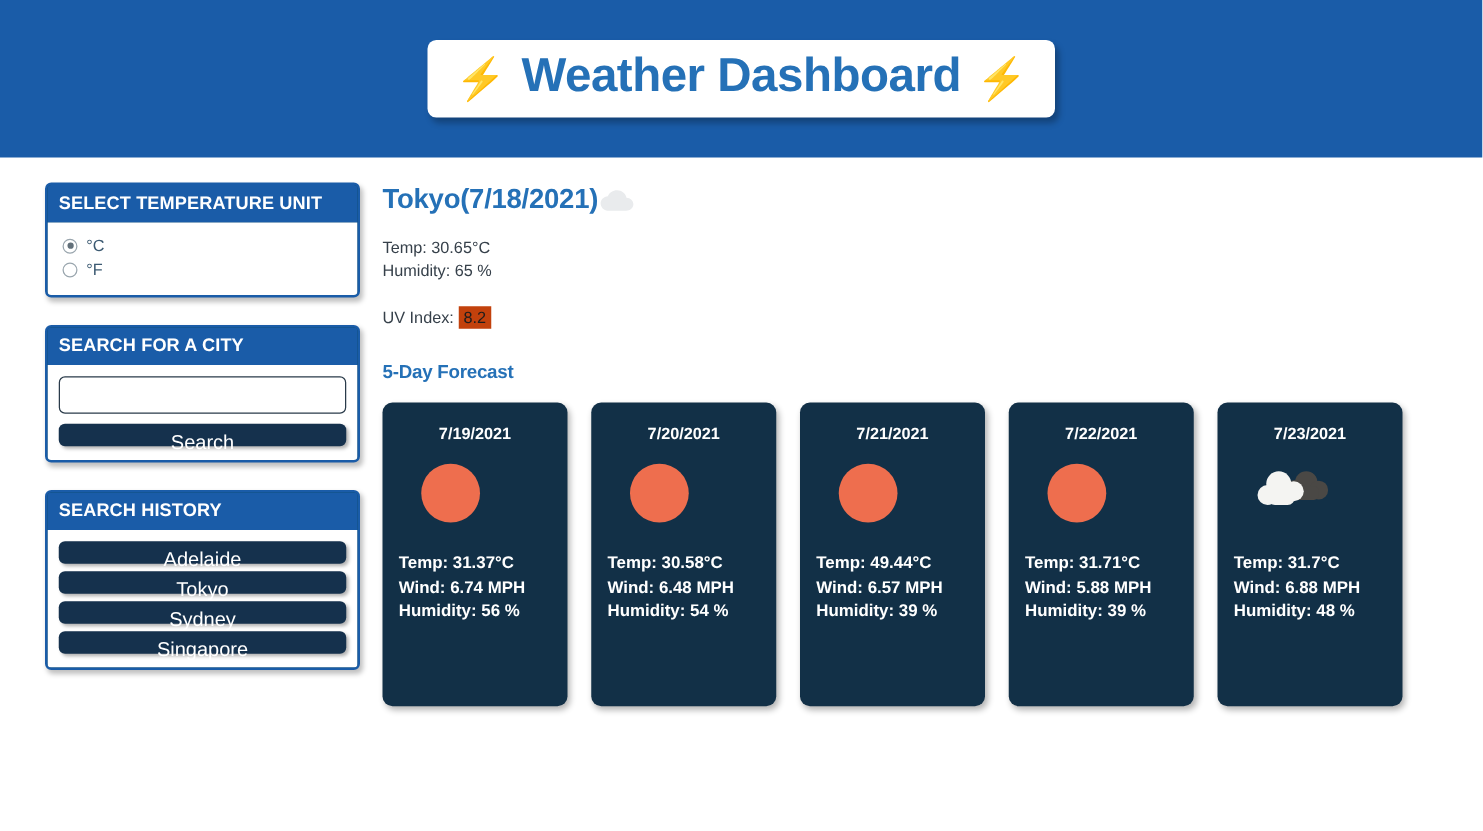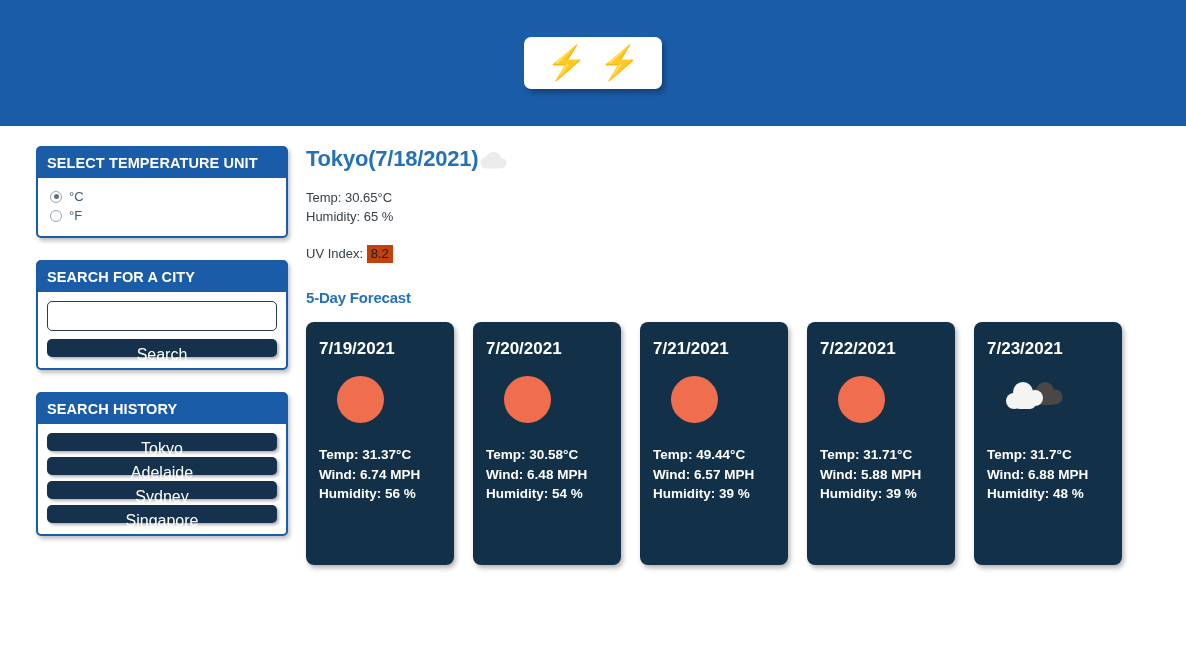"Weather Dashboard" span.title-text { html: none -> <span>Weather Dashboard</span> }
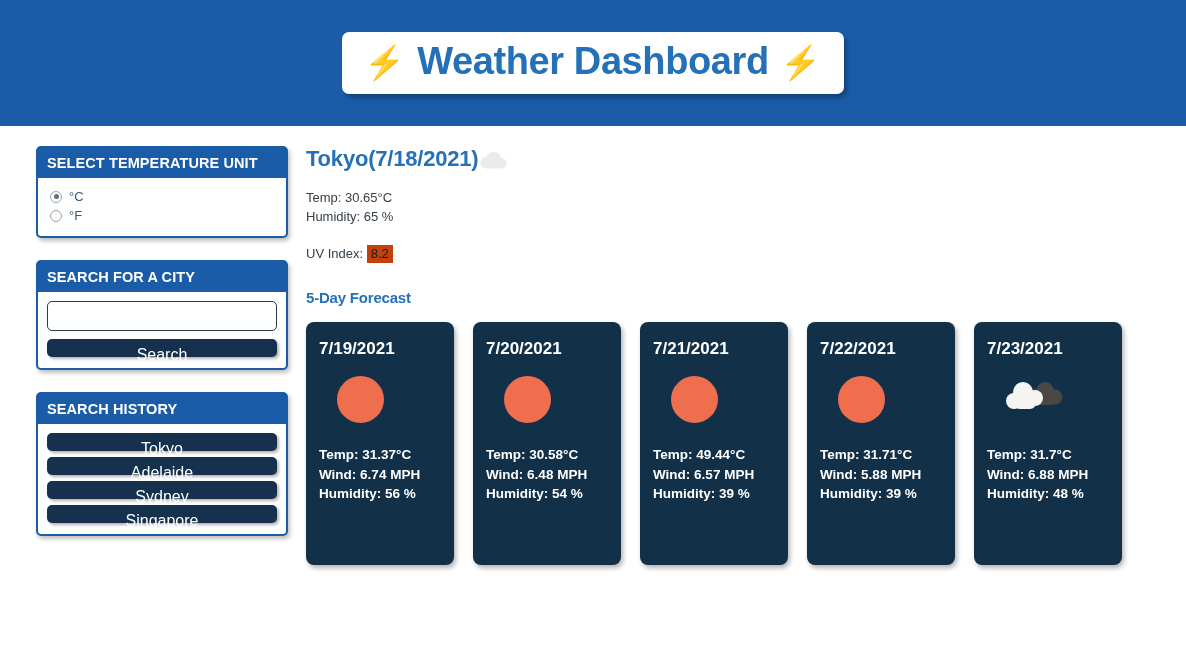"7/19/2021" .card-date { font-size: 17px -> 13px; text-align: none -> center }
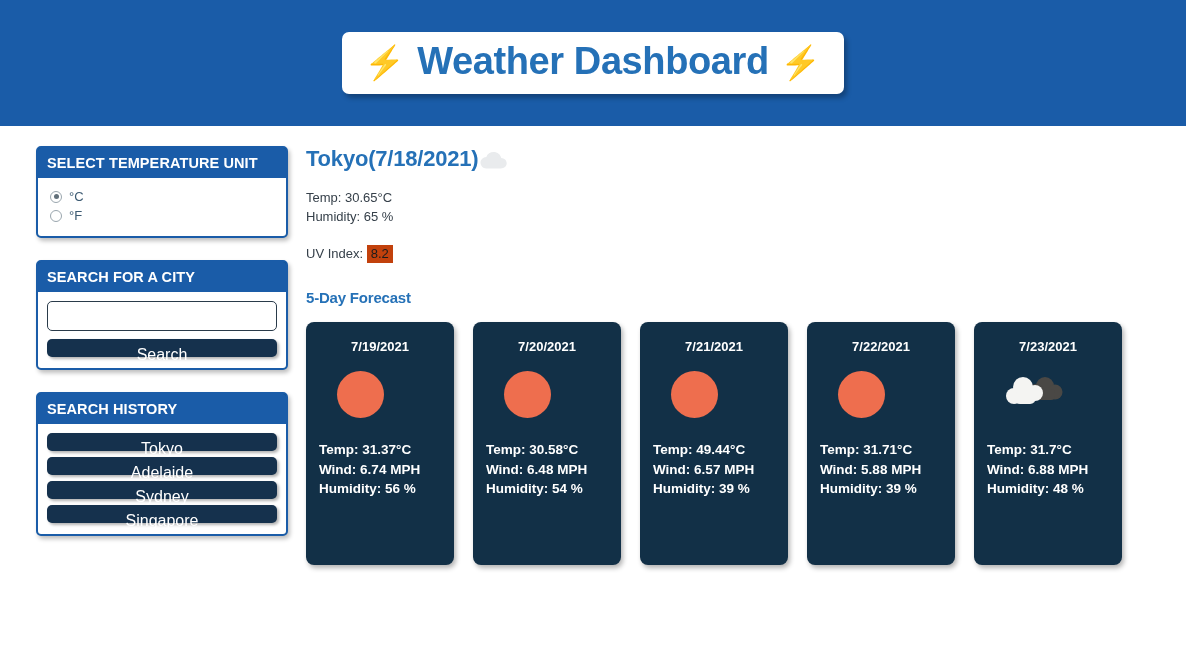"Tokyo" button.dark-btn { order: before "Adelaide" -> after "Adelaide" }
